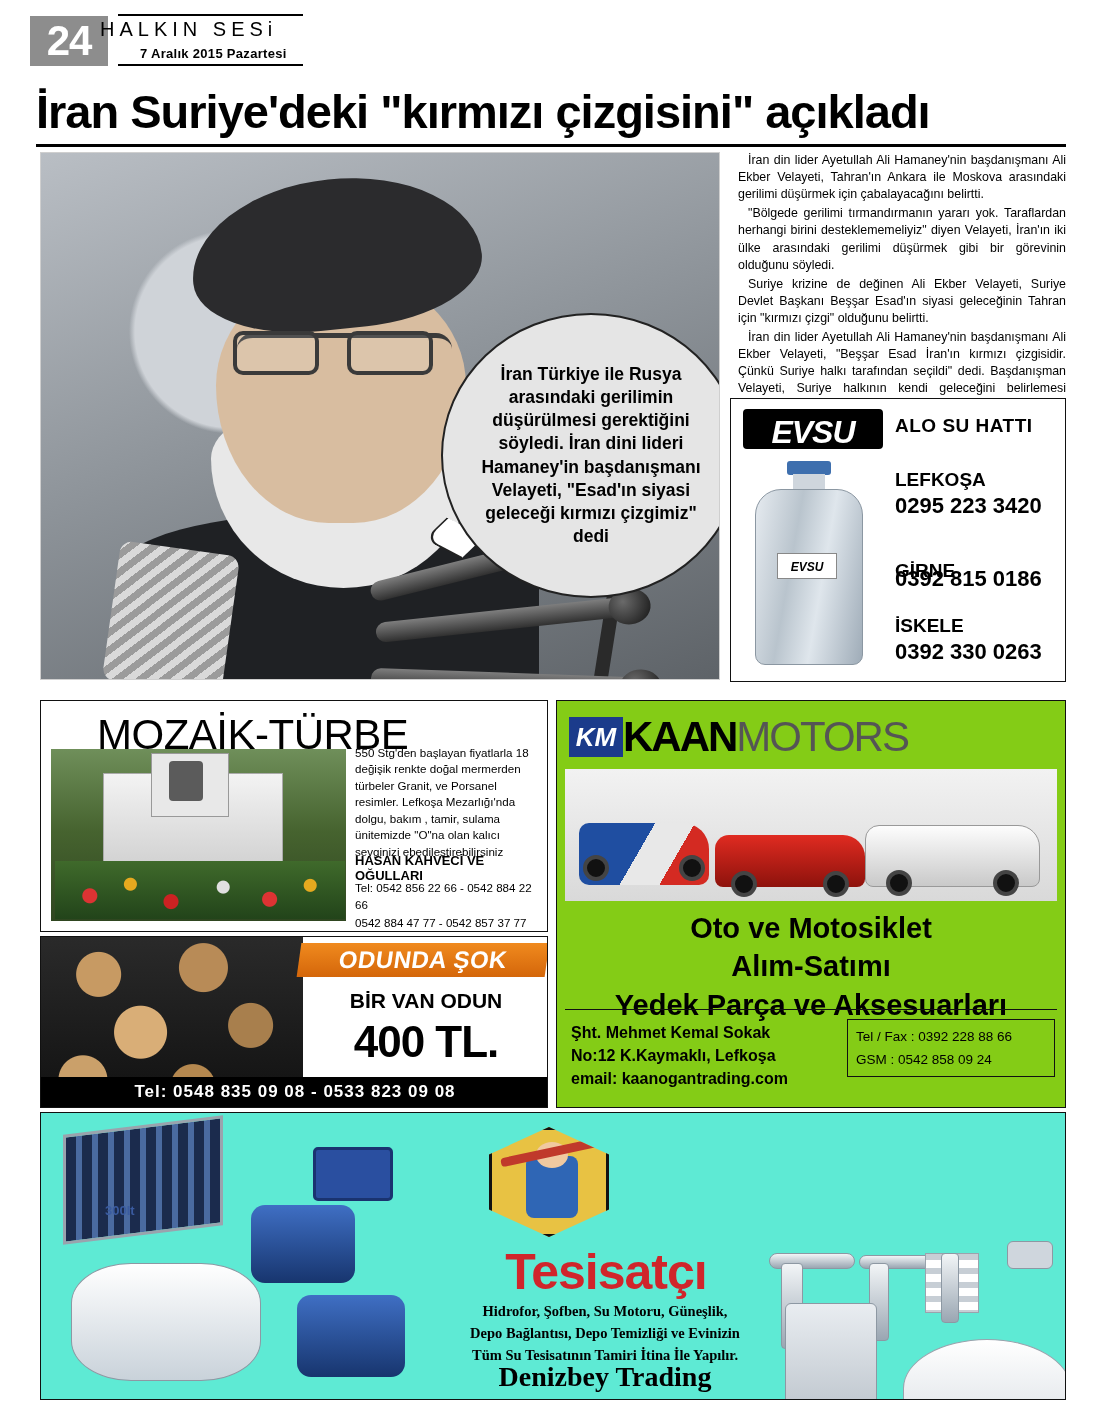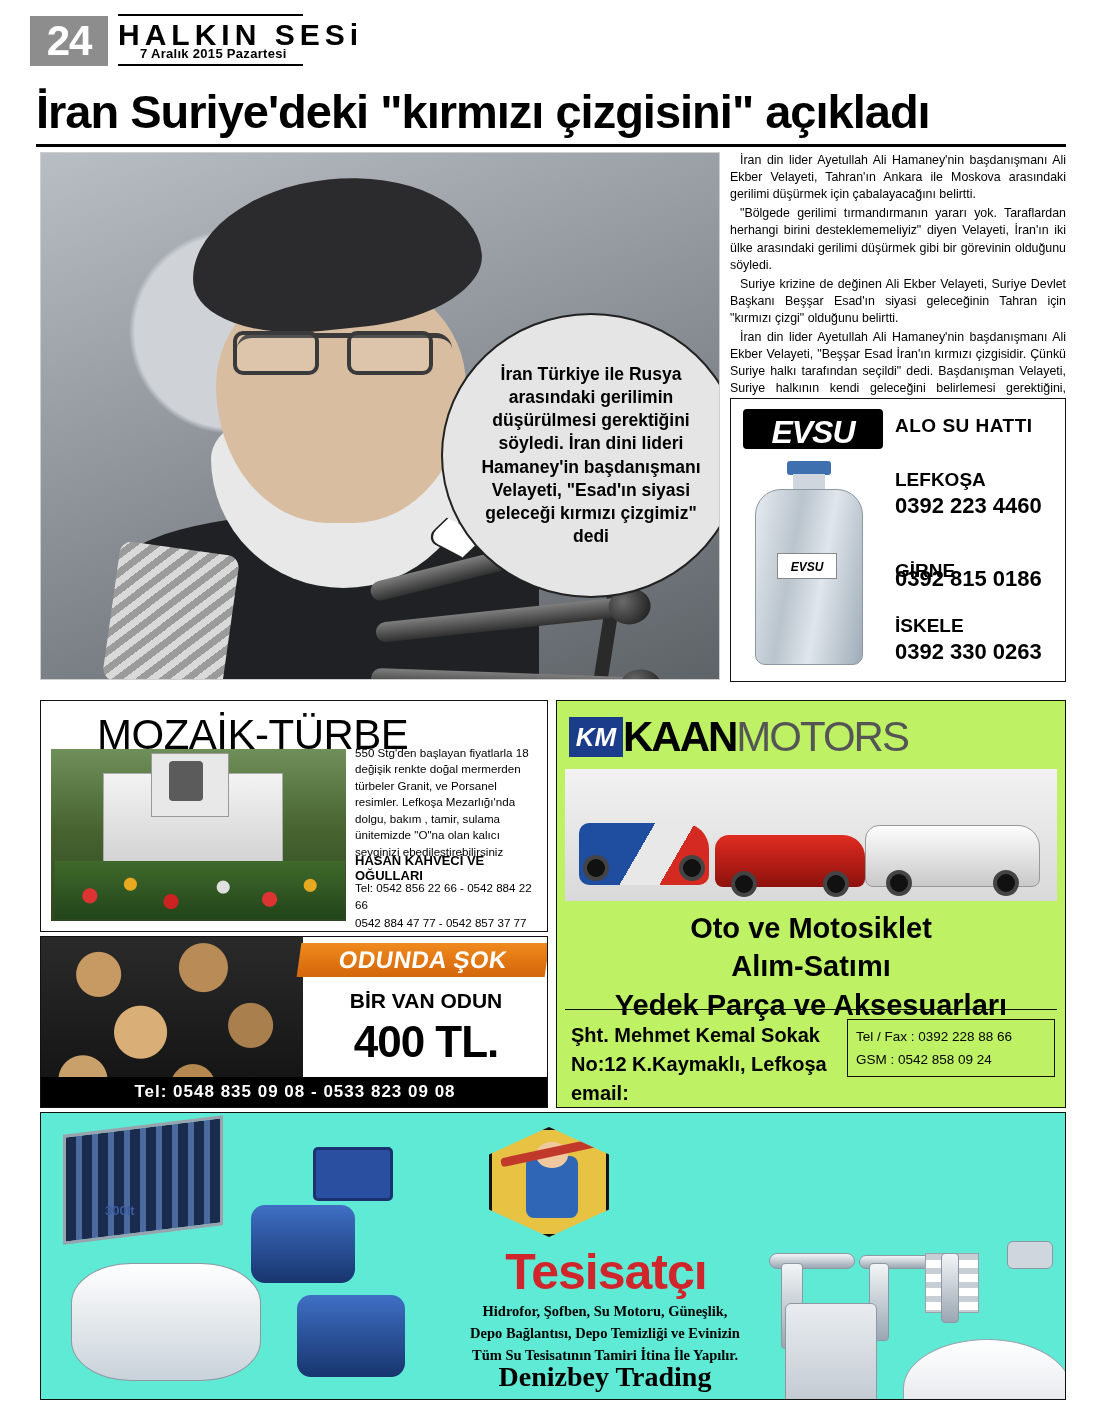"HALKIN SESi" .mast-title { font-size: 30px -> 20px; font-weight: bold -> normal; left: 118px -> 100px }
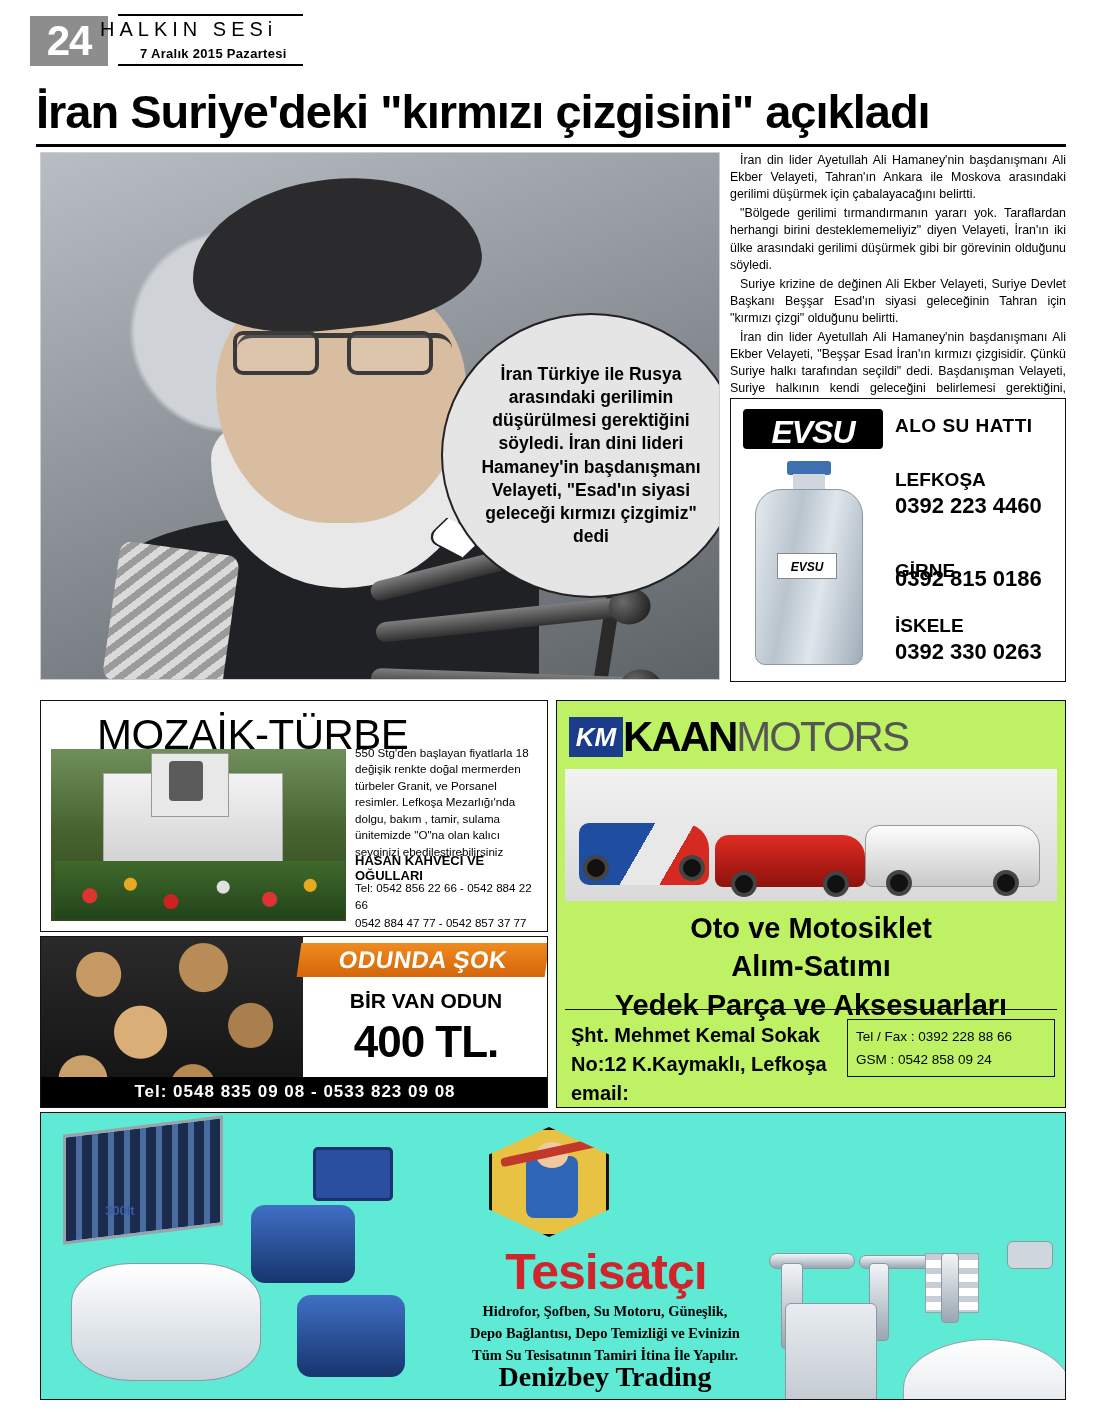"İran din lider Ayetullah Ali" .article p { margin: 0 0 2px 0 -> 0 0 2px 8px }
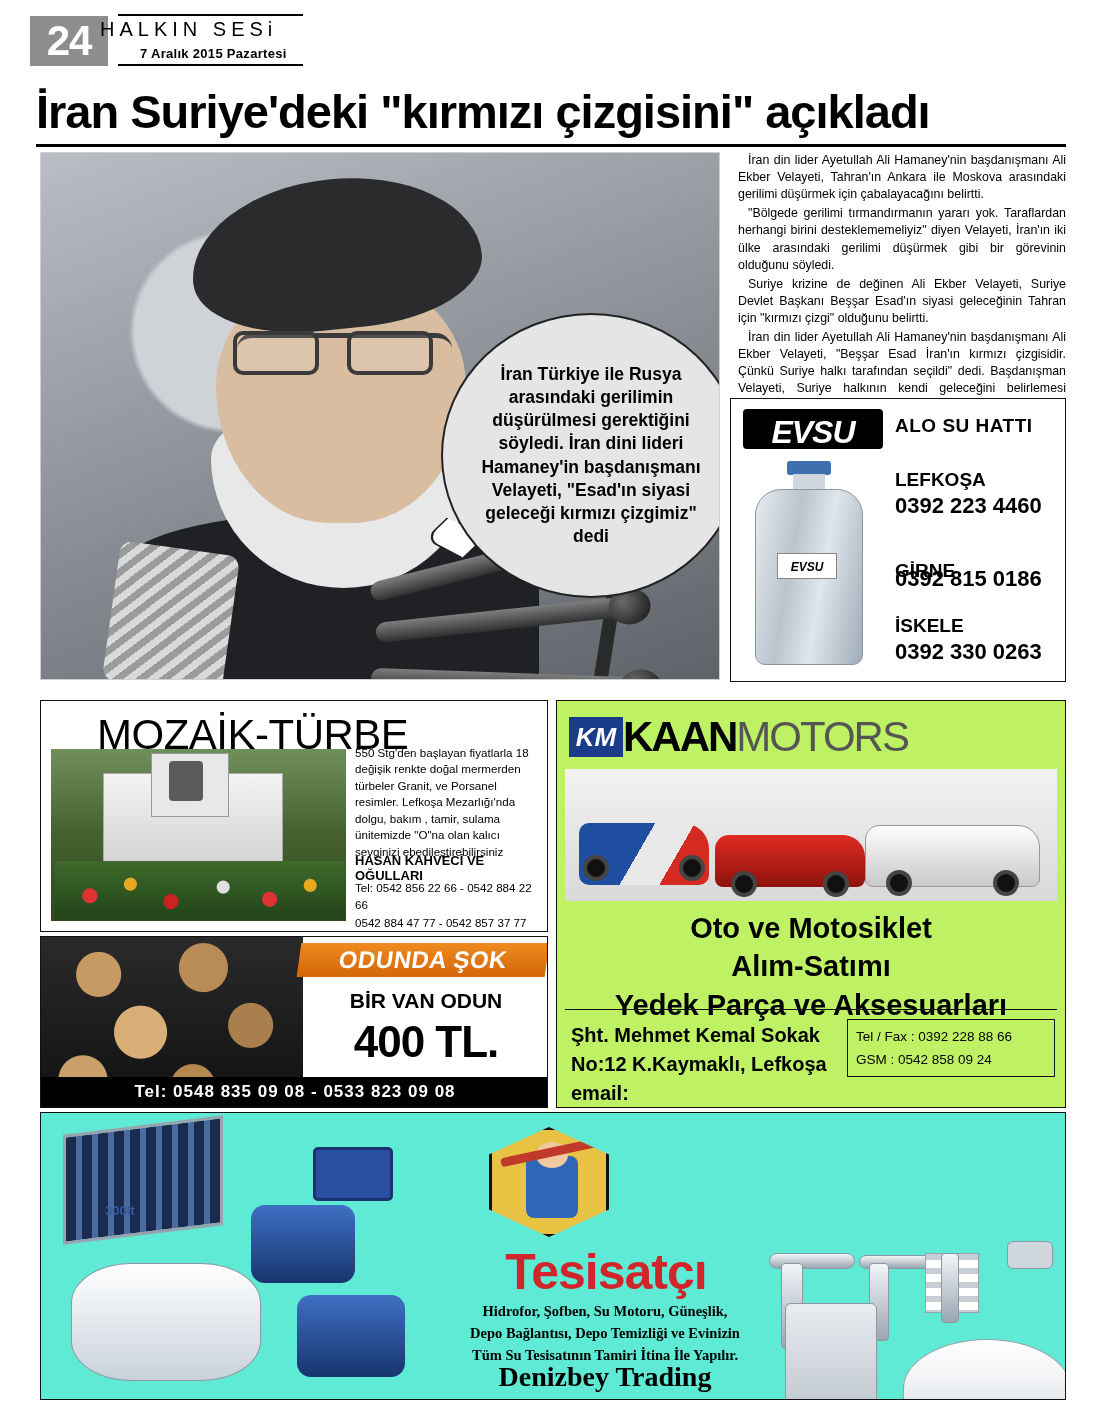"0392 223 4460" div.evsu-tel { text: 0392 223 4460 -> 0295 223 3420 }
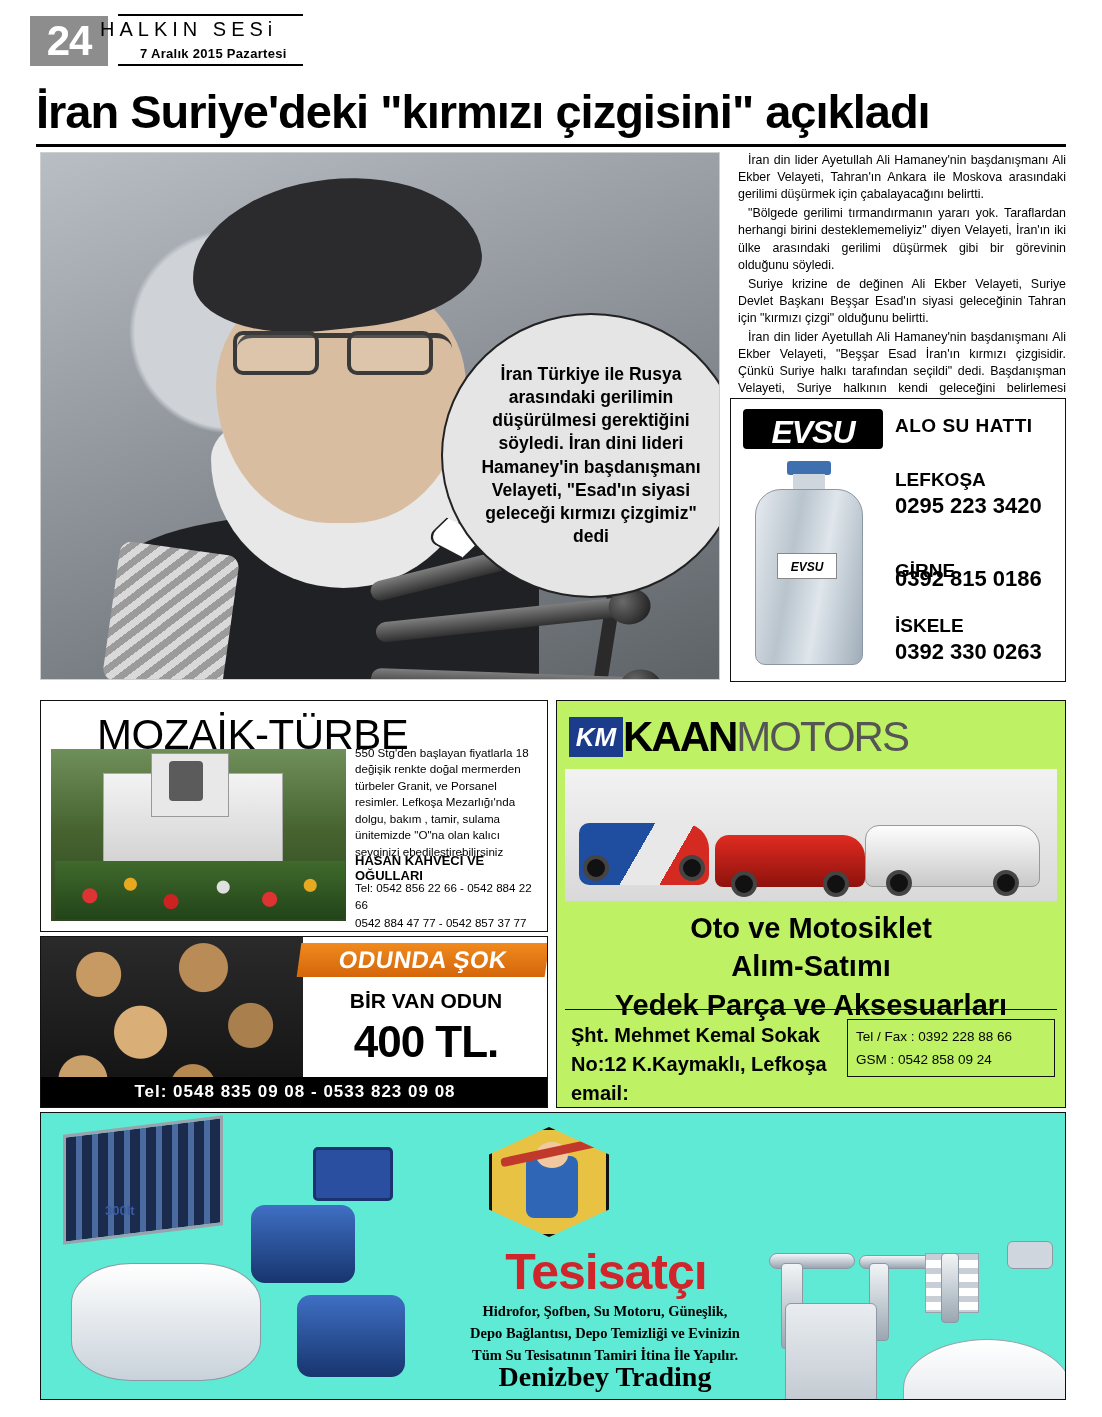"KM KAANMOTORS" .kaan { background: #bef264 -> #84cc16 }
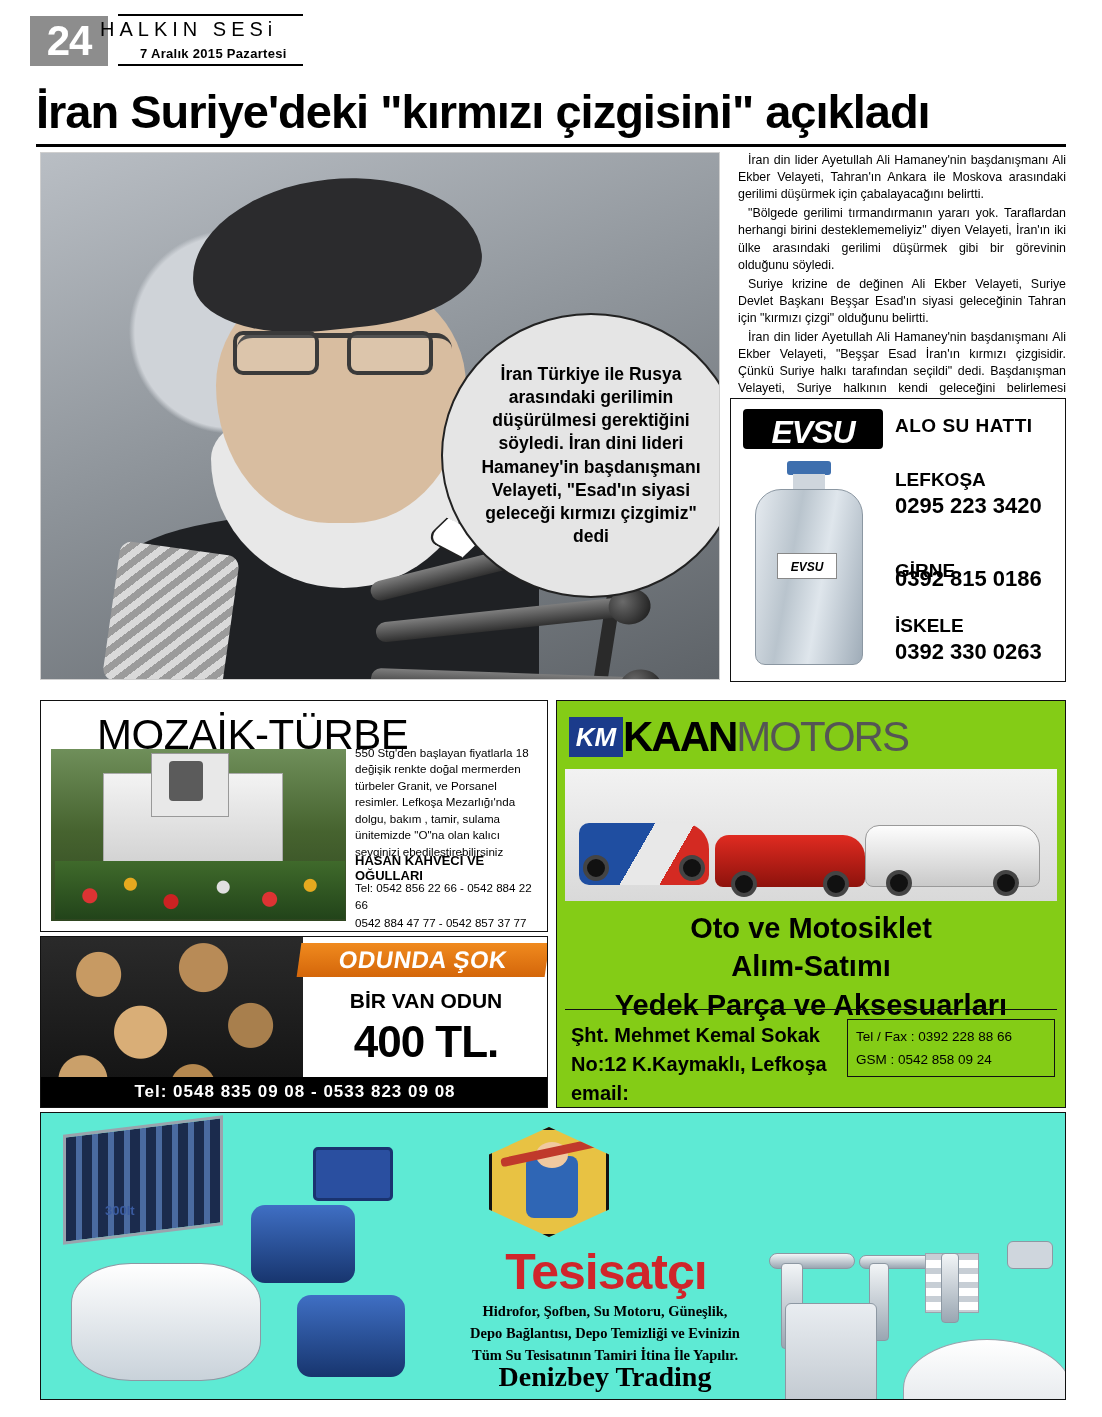"Şht. Mehmet Kemal Sokak" .kaan-addr { font-size: 20px -> 16px }
